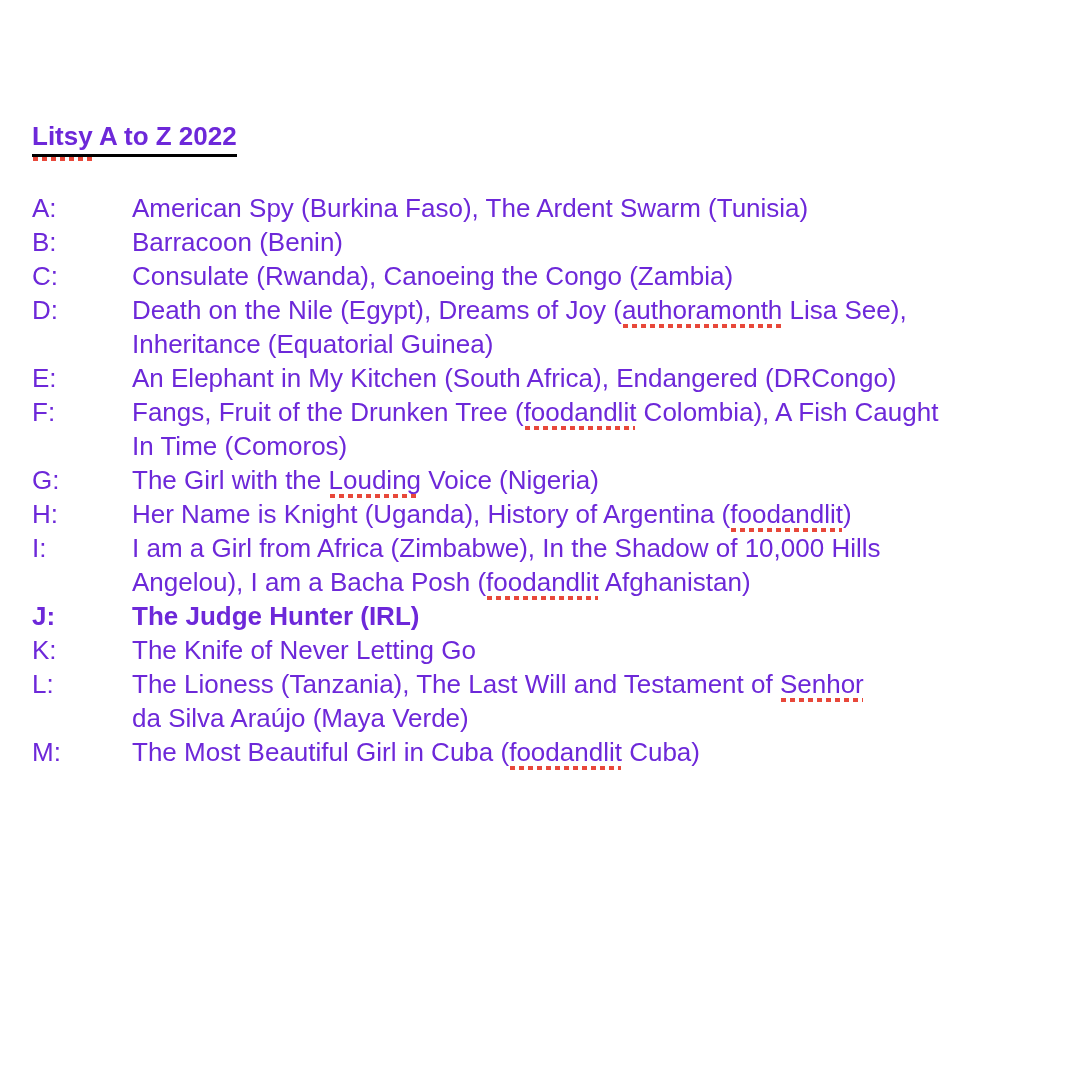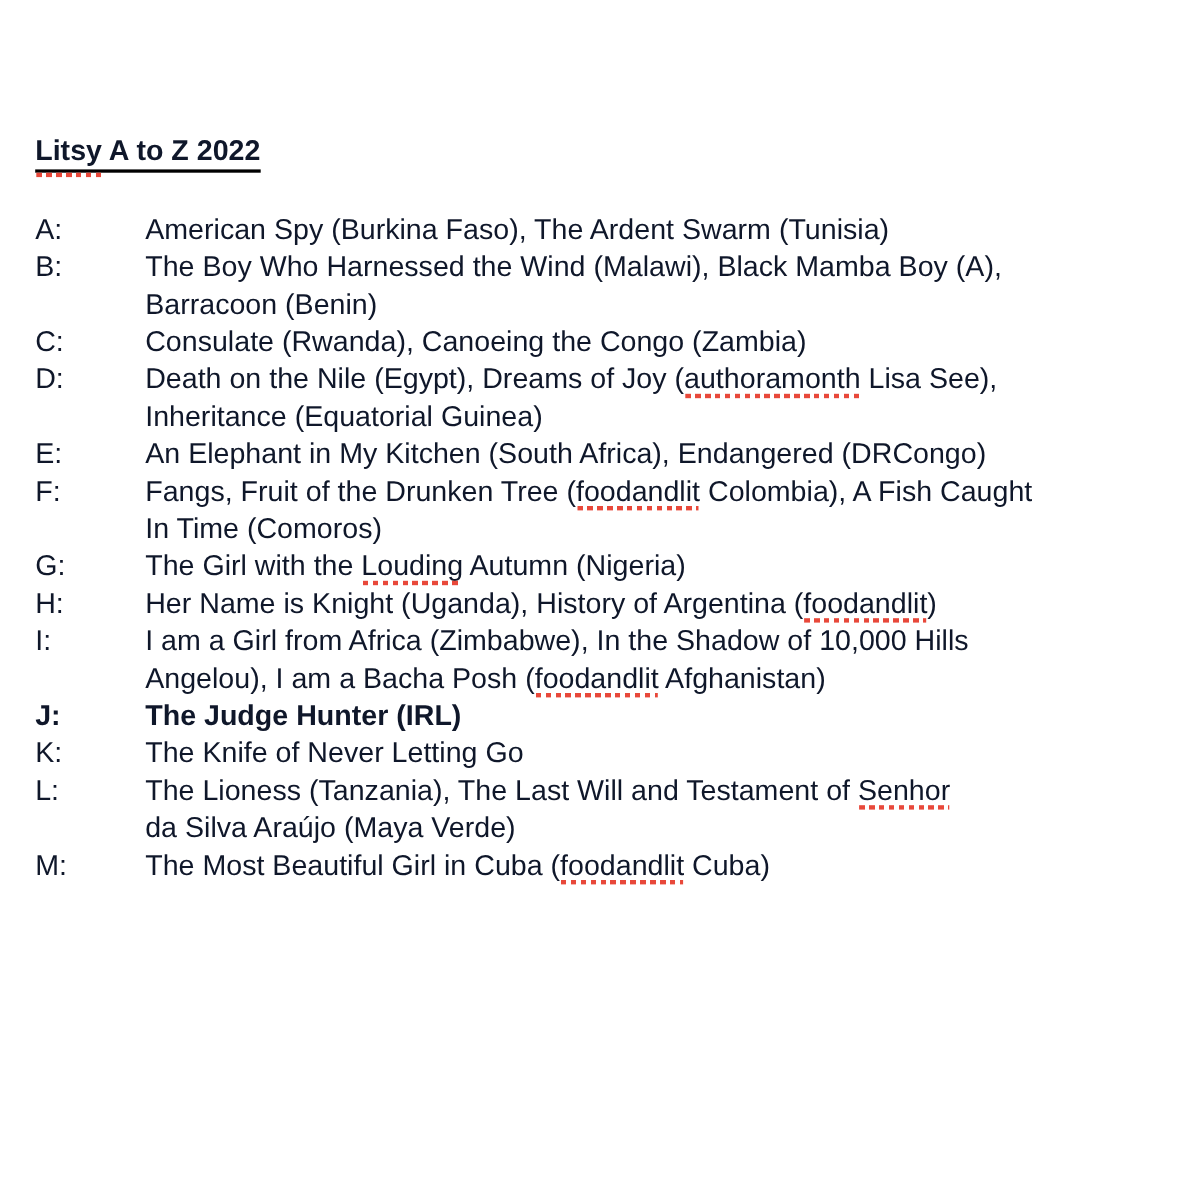"Litsy A to Z 2022" .page { color: #0f172a -> #6d28d9 }
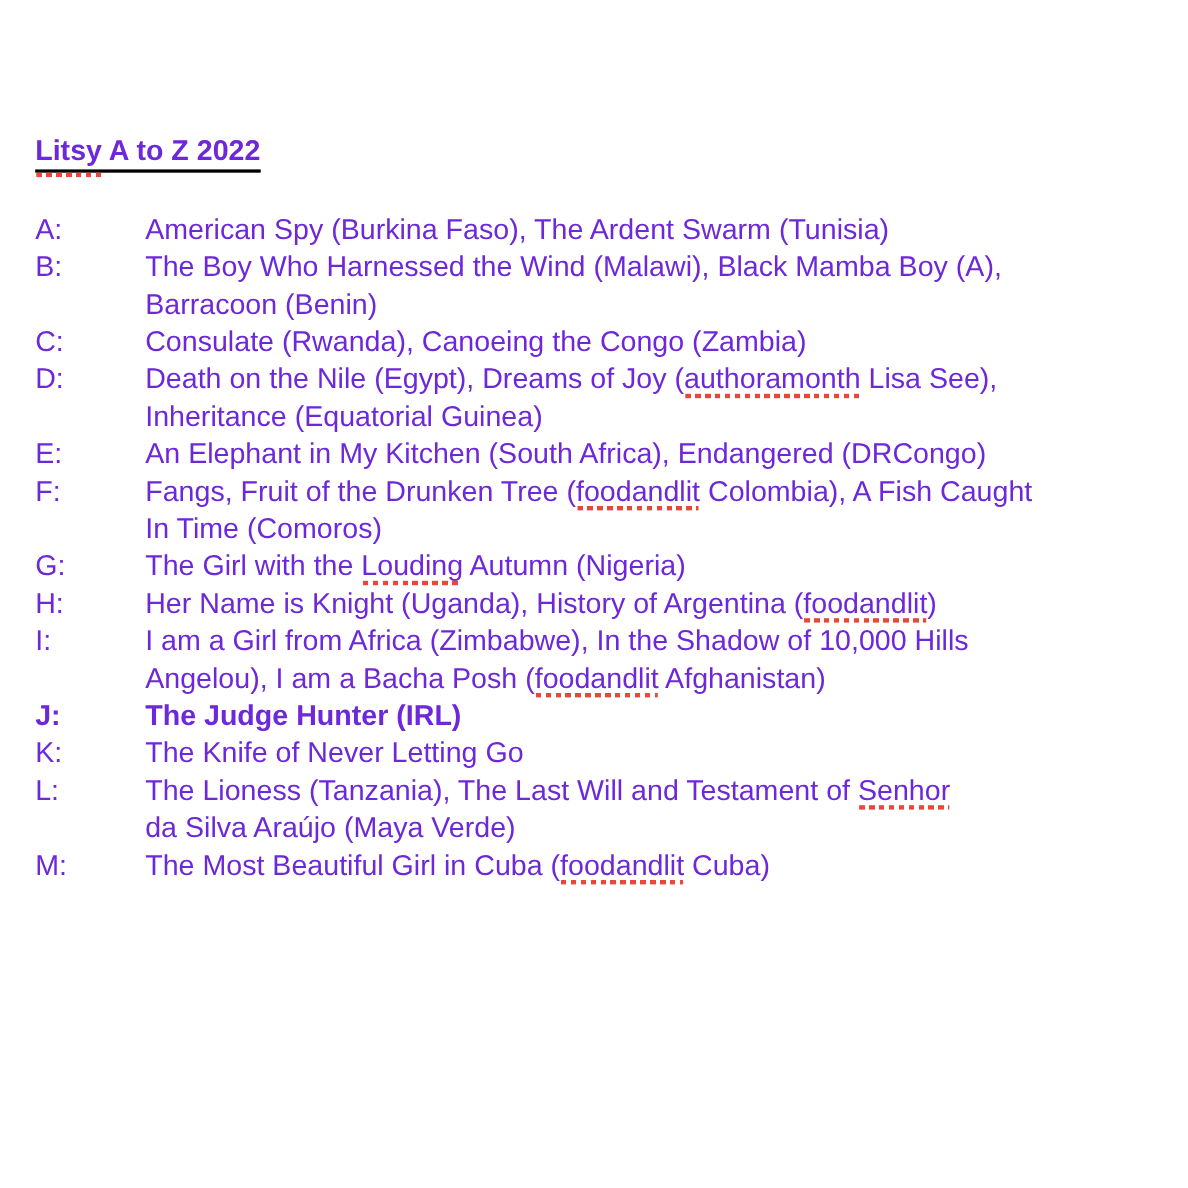"The Boy Who Harnessed the" div.line { html: <div><span>The Boy Who Harnessed the Wind (Malawi), Black Mamba Boy (A),</span></div> -> none }
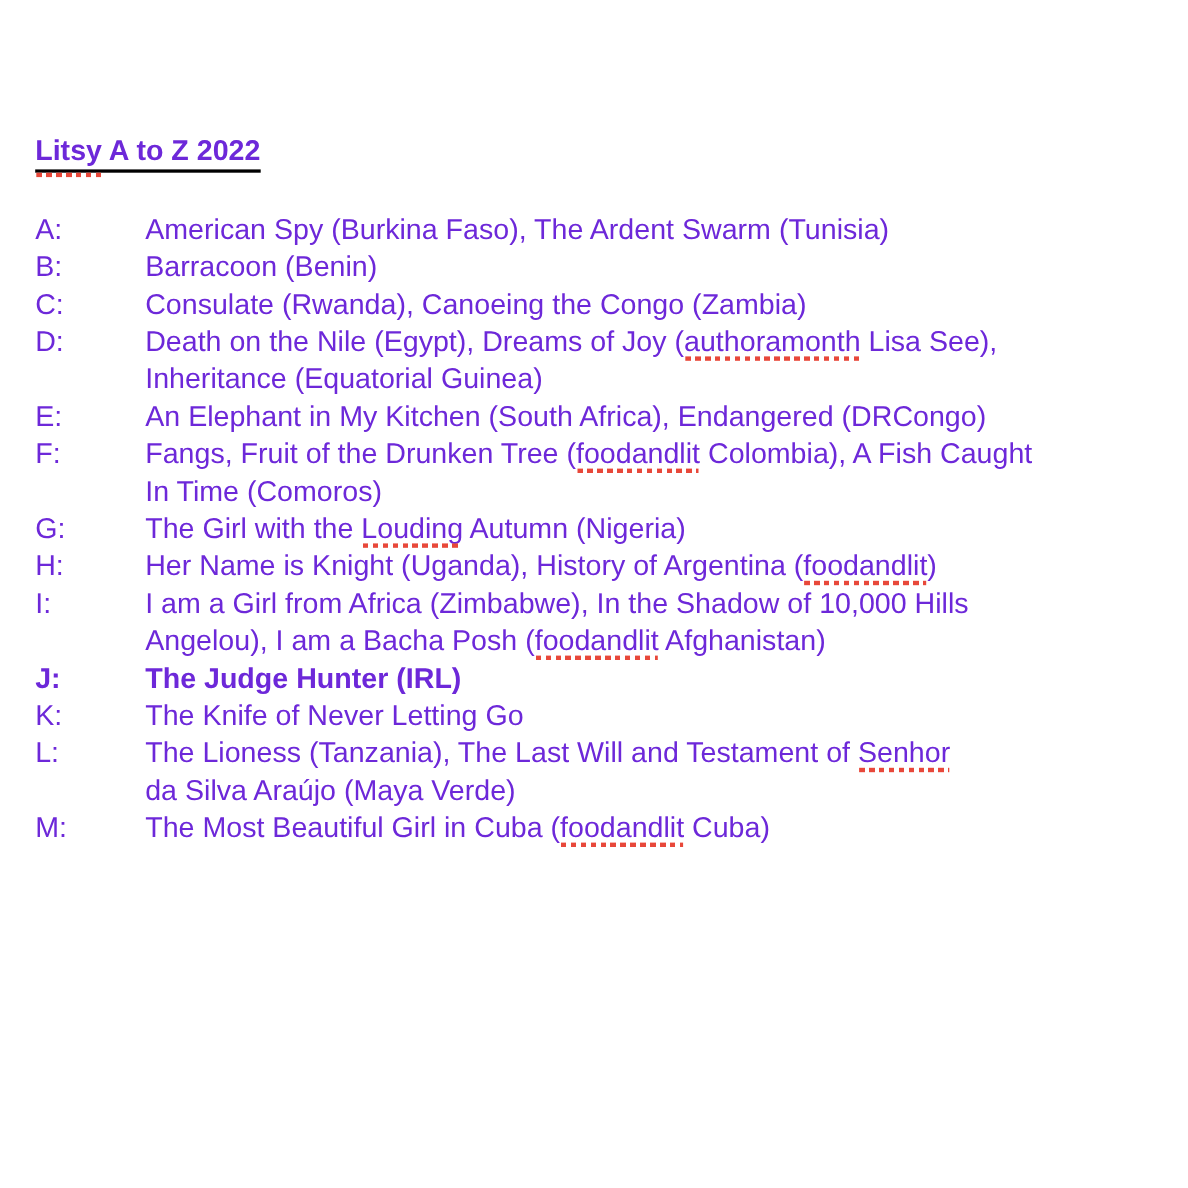"Autumn (Nigeria)" span { text: Autumn -> Voice }
